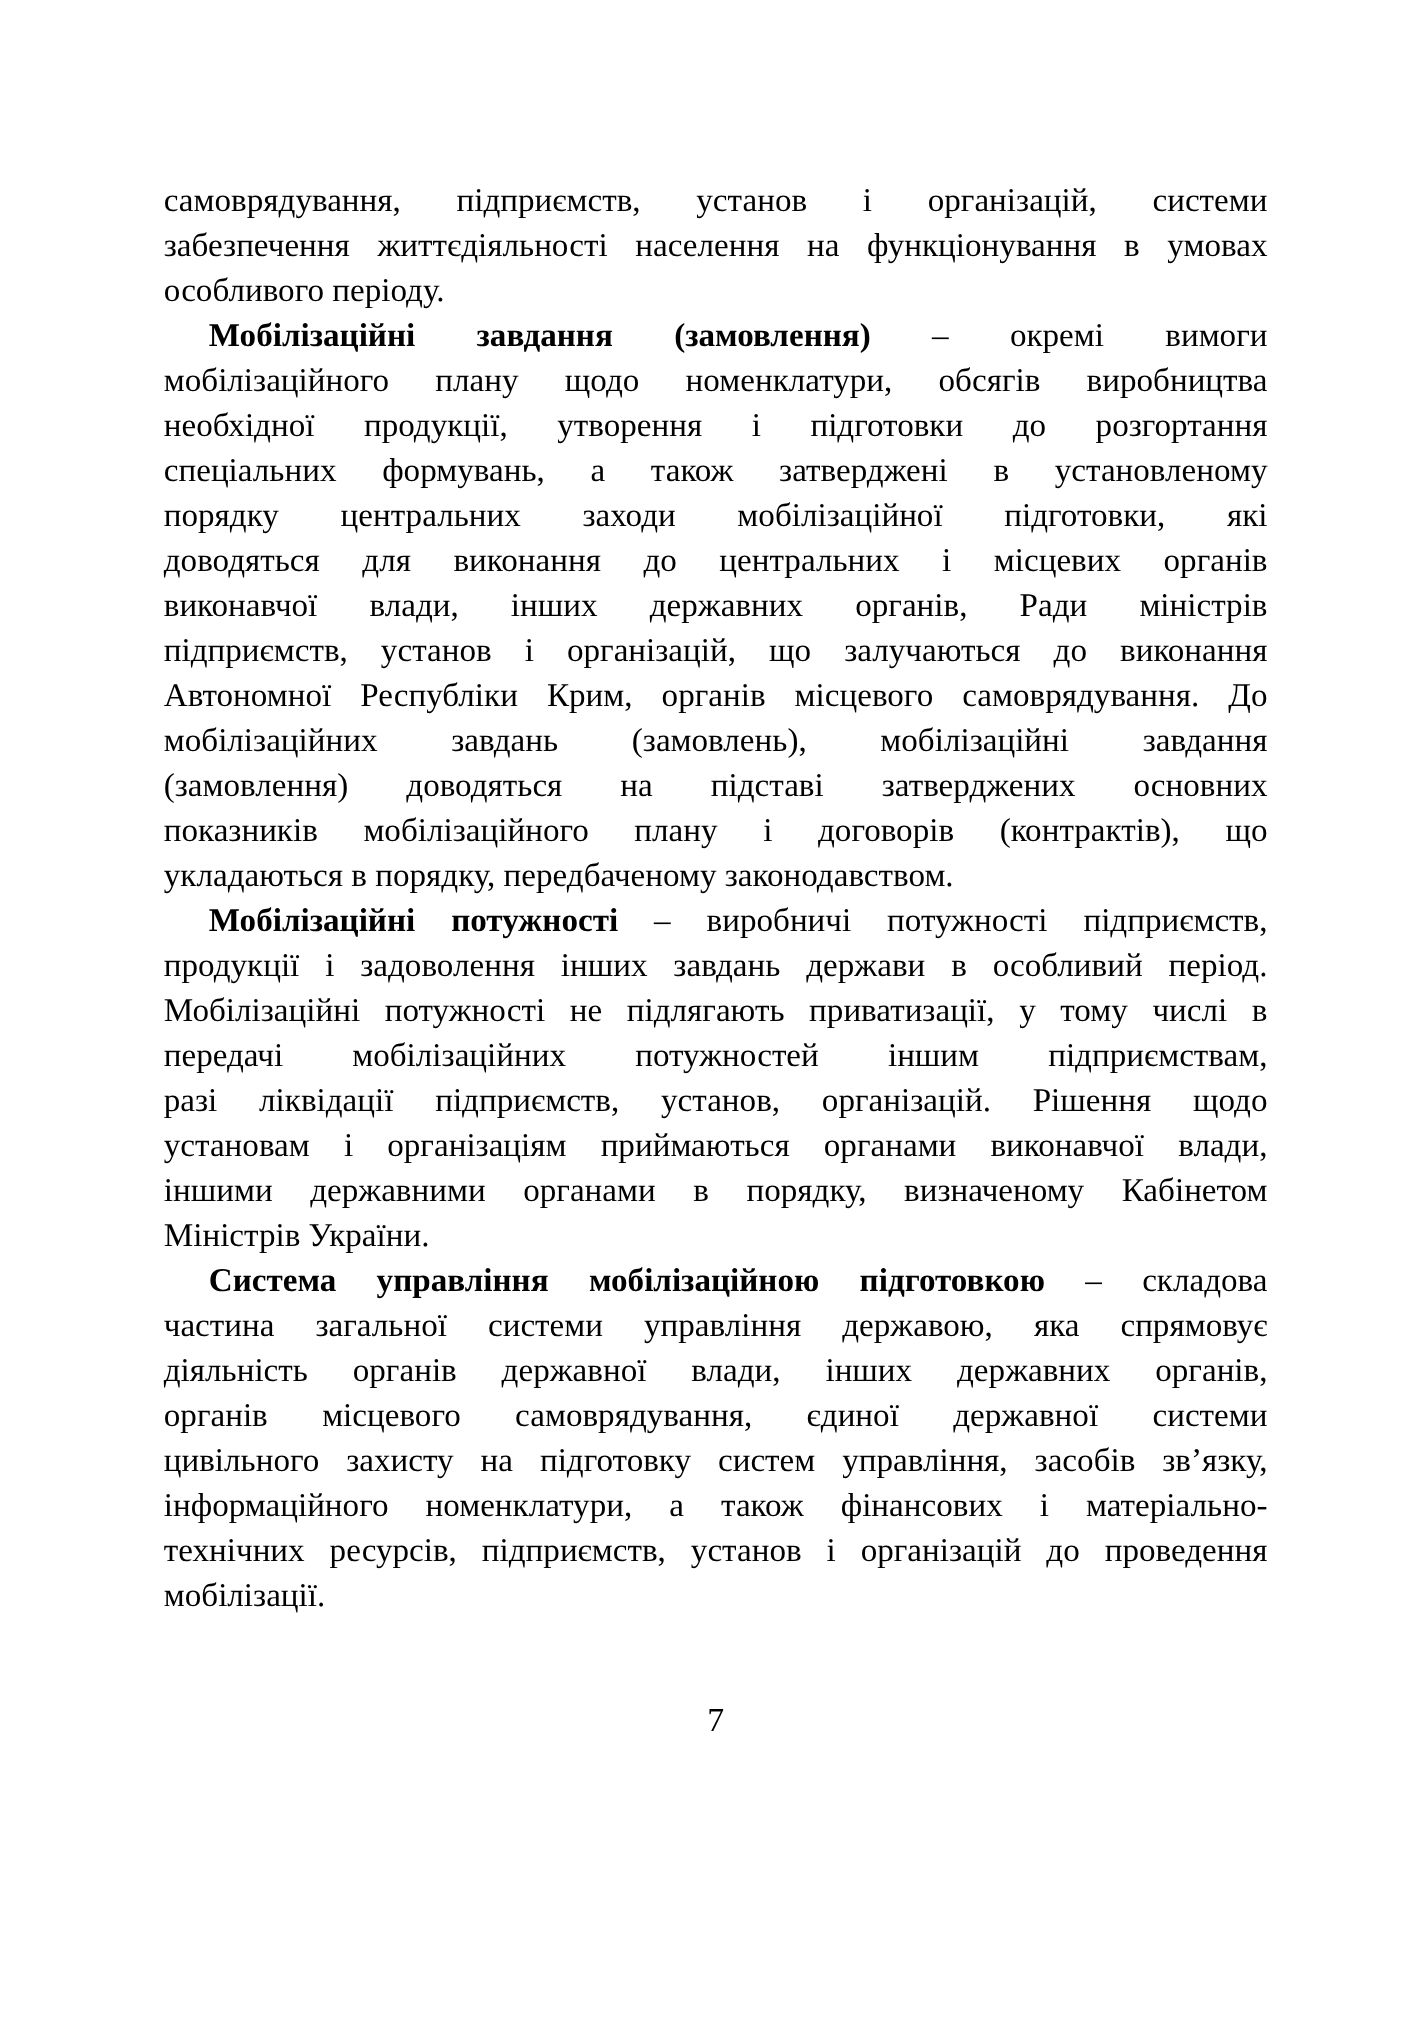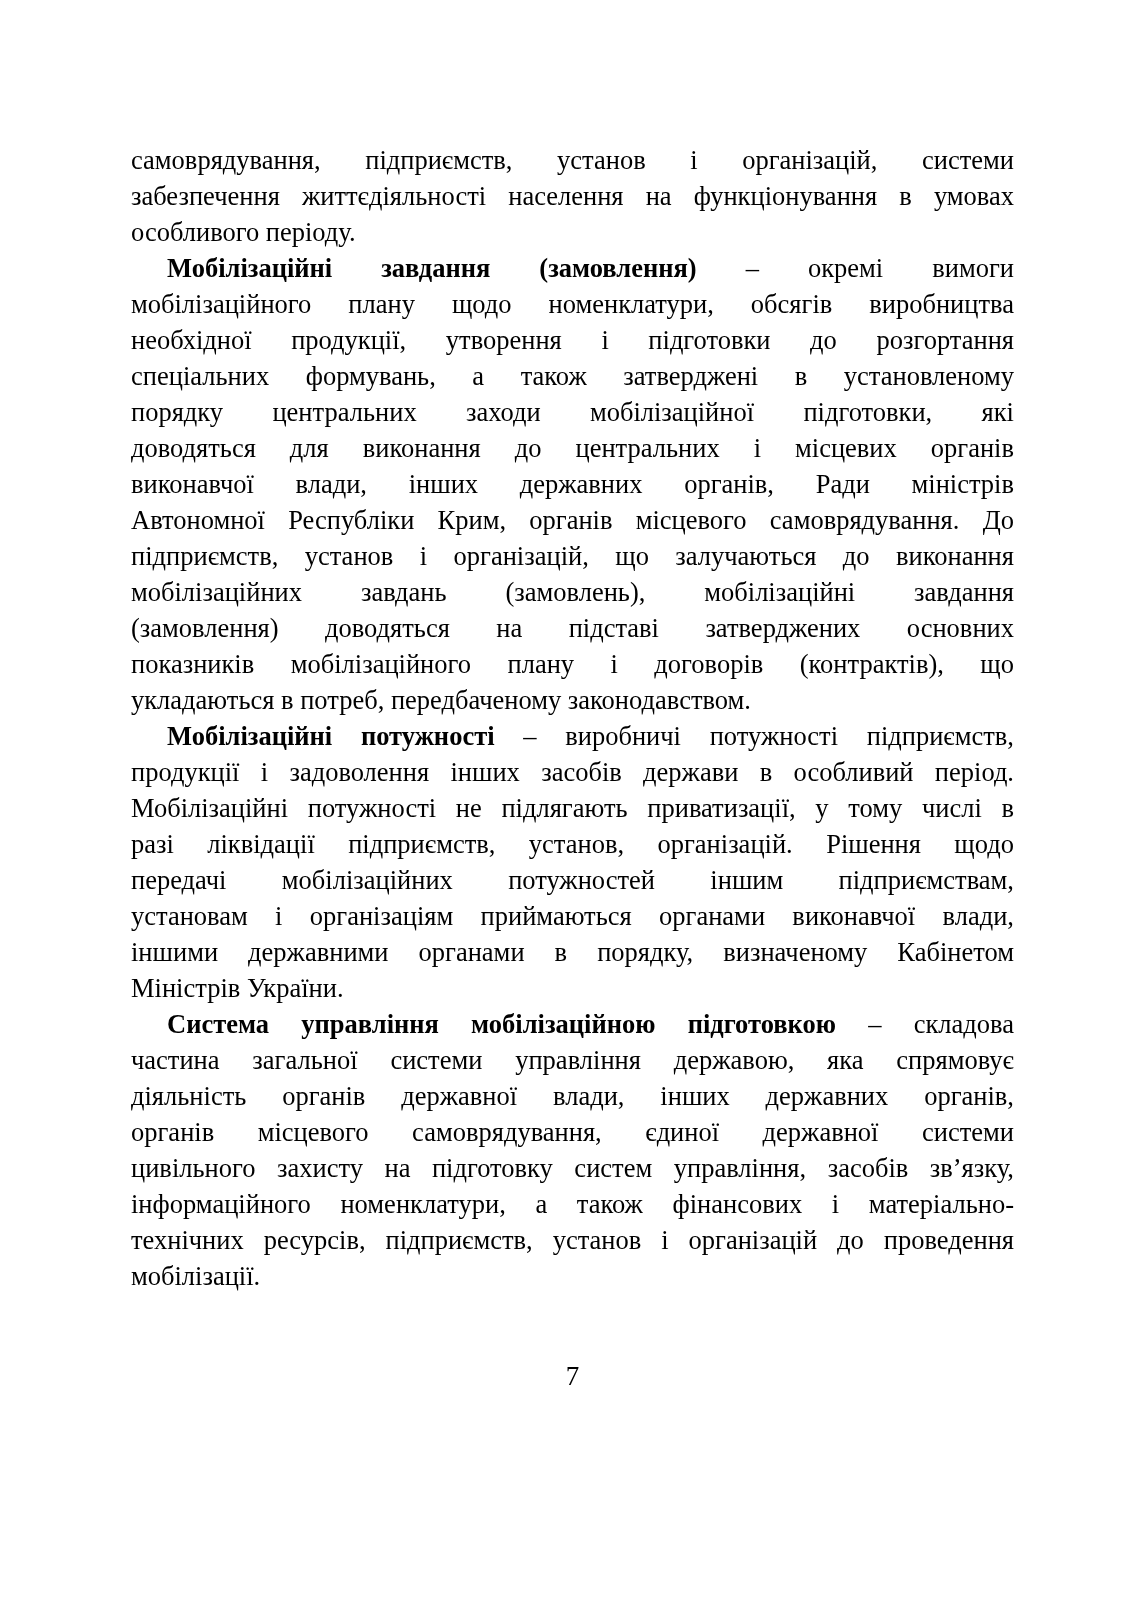"Автономної Республіки Крим, органів" div.line { order: before "підприємств, установ і організацій, що" -> after "підприємств, установ і організацій, що" }
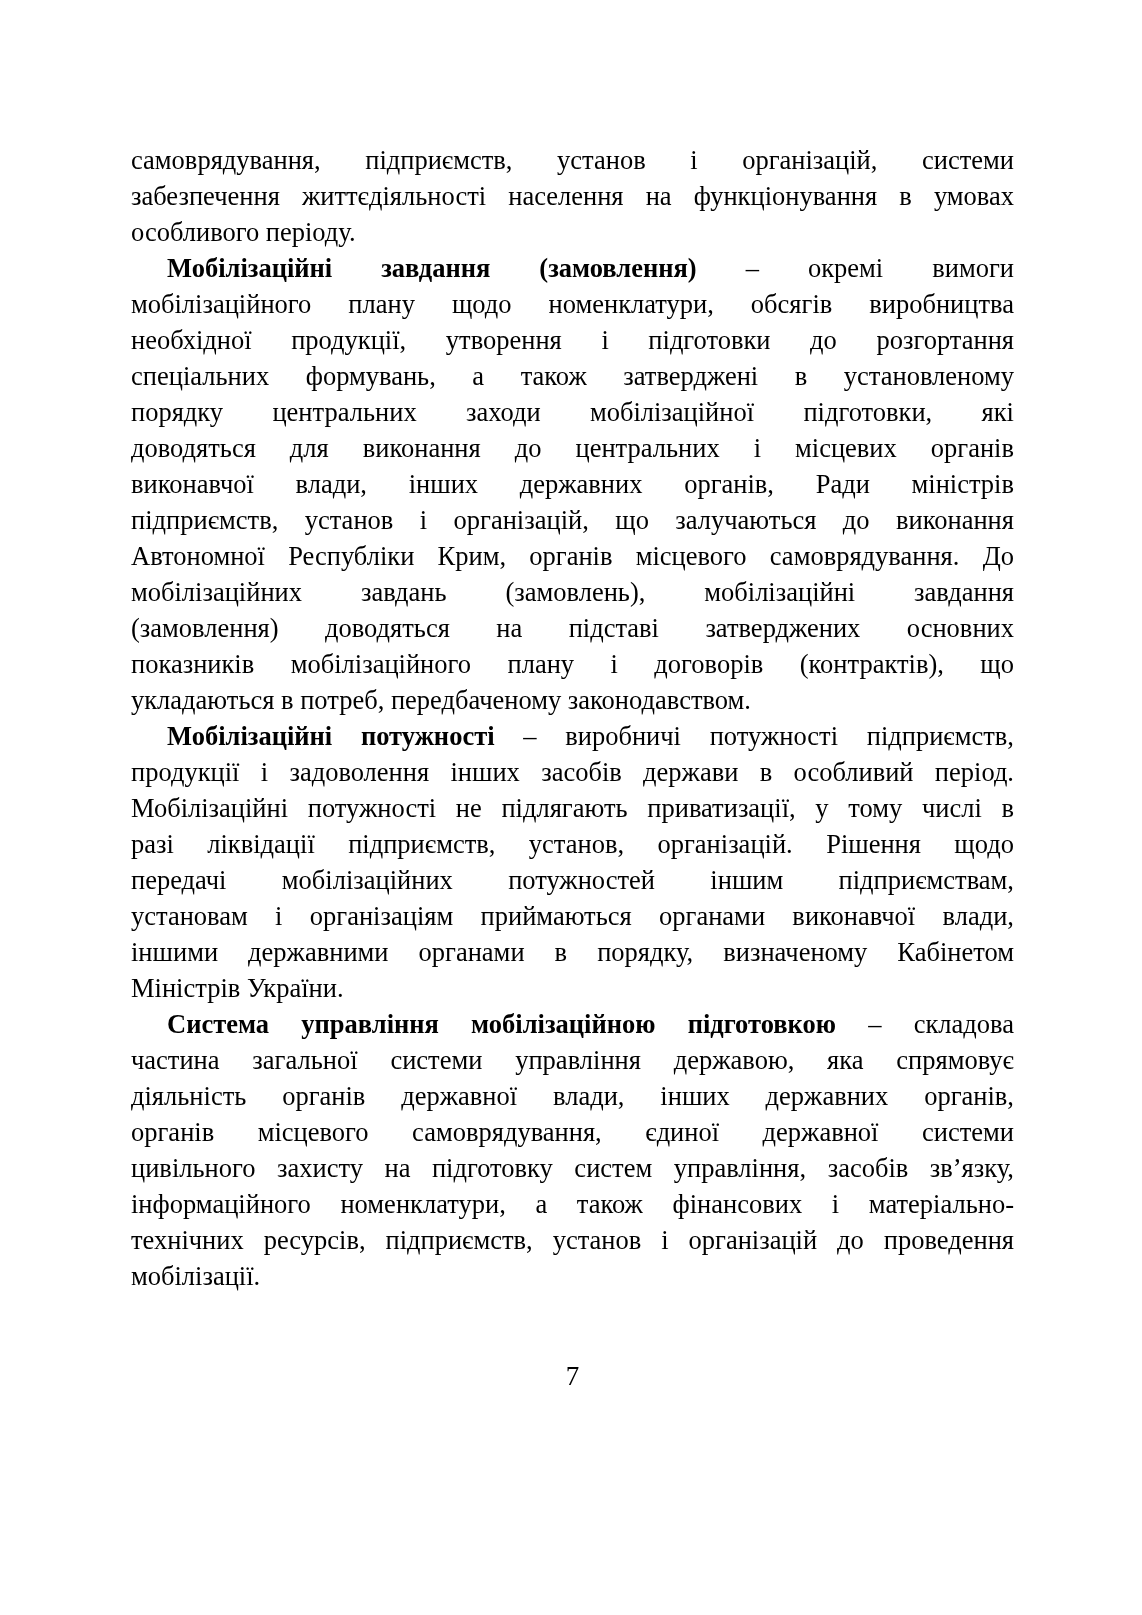"укладаються в потреб, передбаченому" div.line { text: потреб -> порядку }
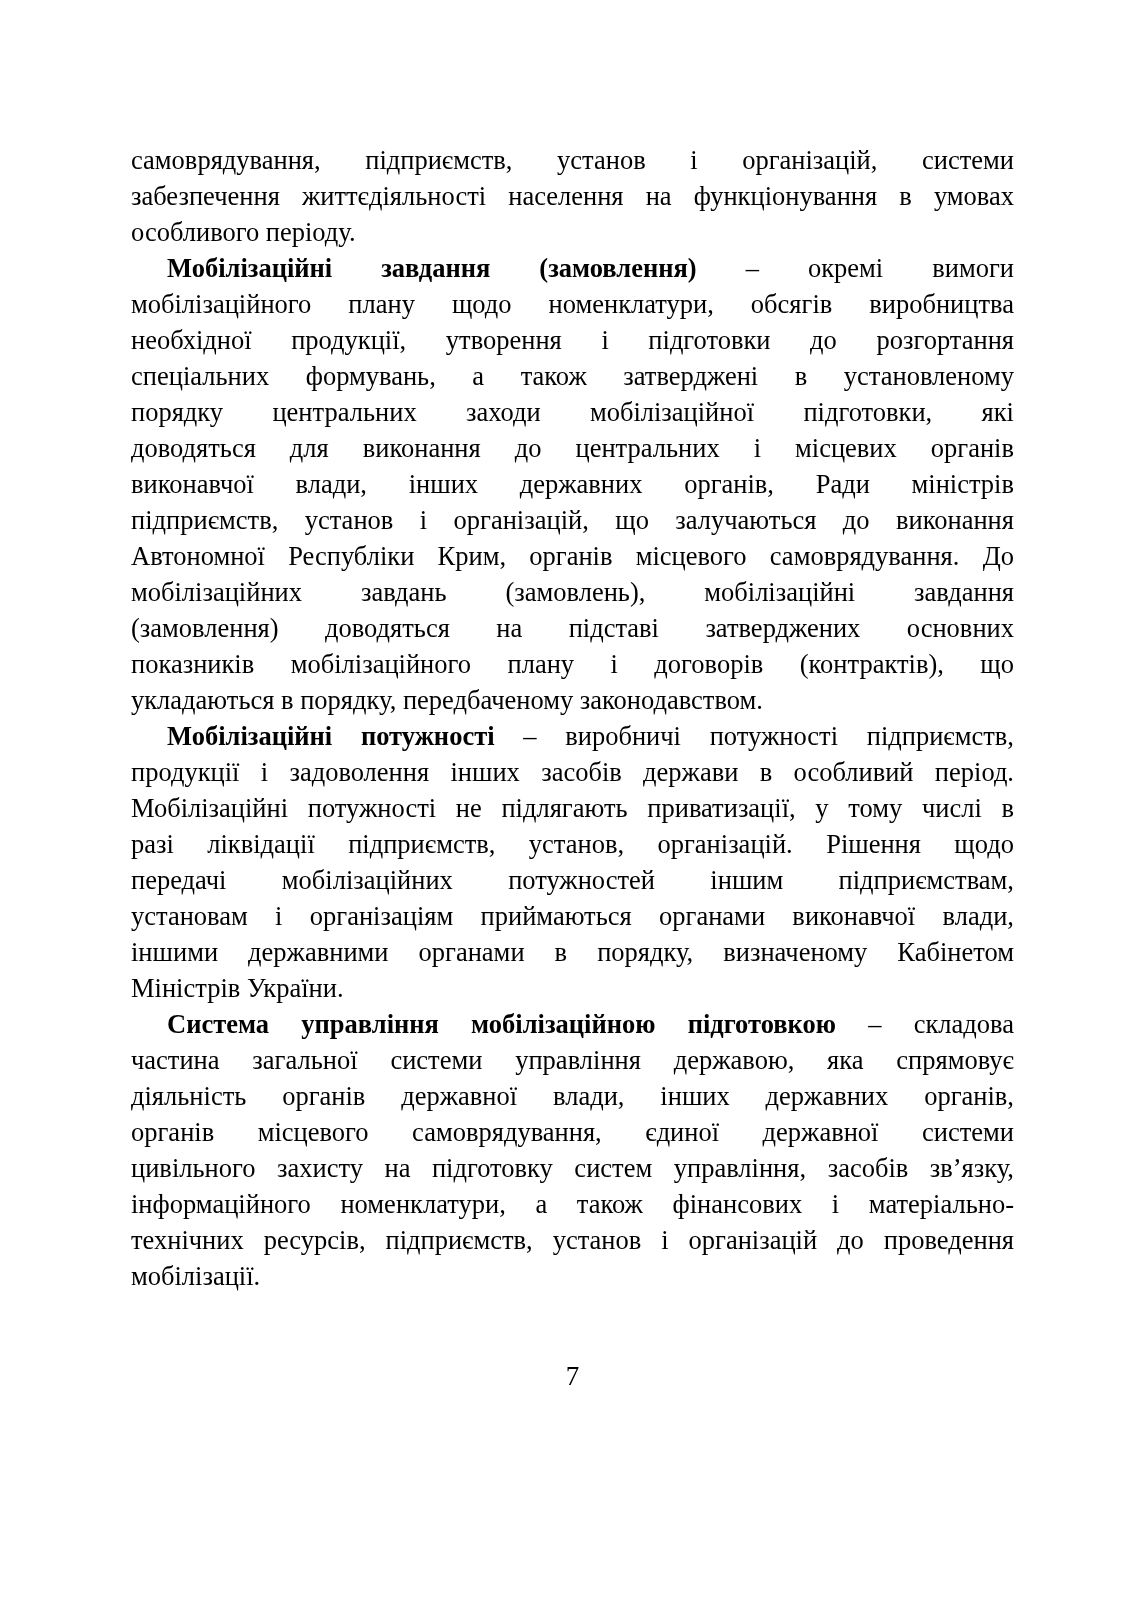"продукції і задоволення інших засобів" div.line { text: засобів -> завдань }
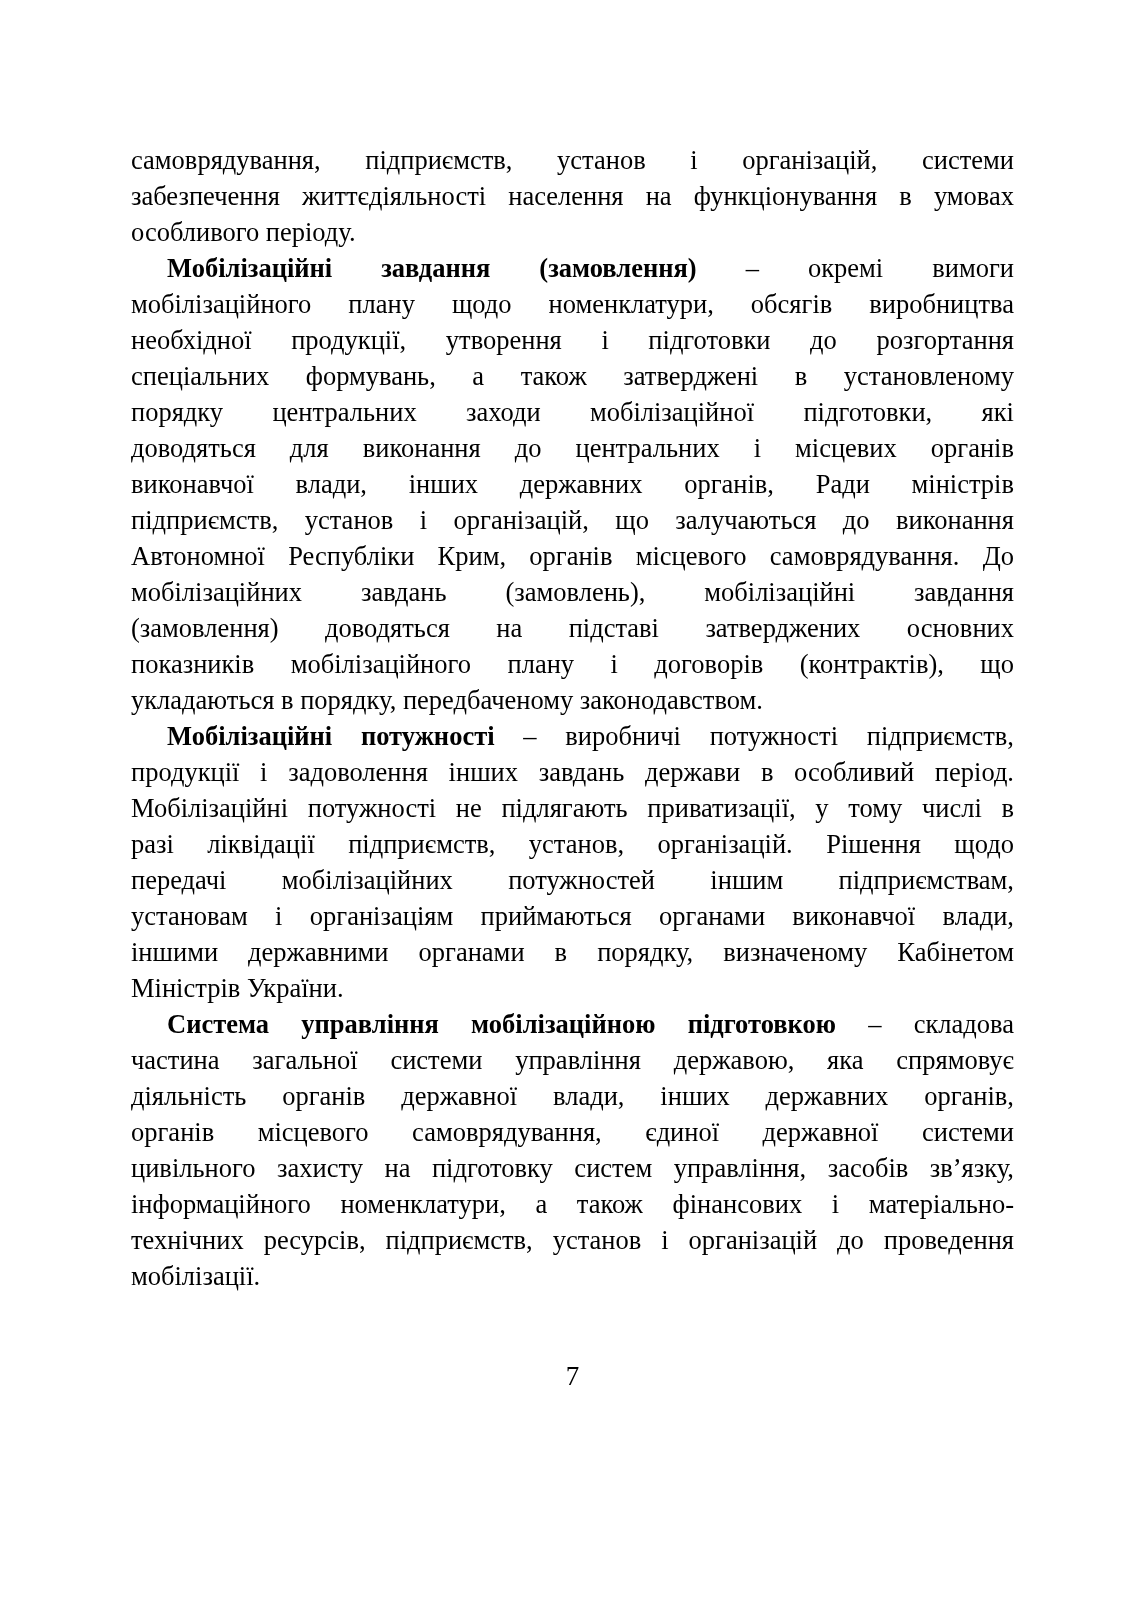"разі ліквідації підприємств, установ," div.line { order: before "передачі мобілізаційних потужностей" -> after "передачі мобілізаційних потужностей" }
